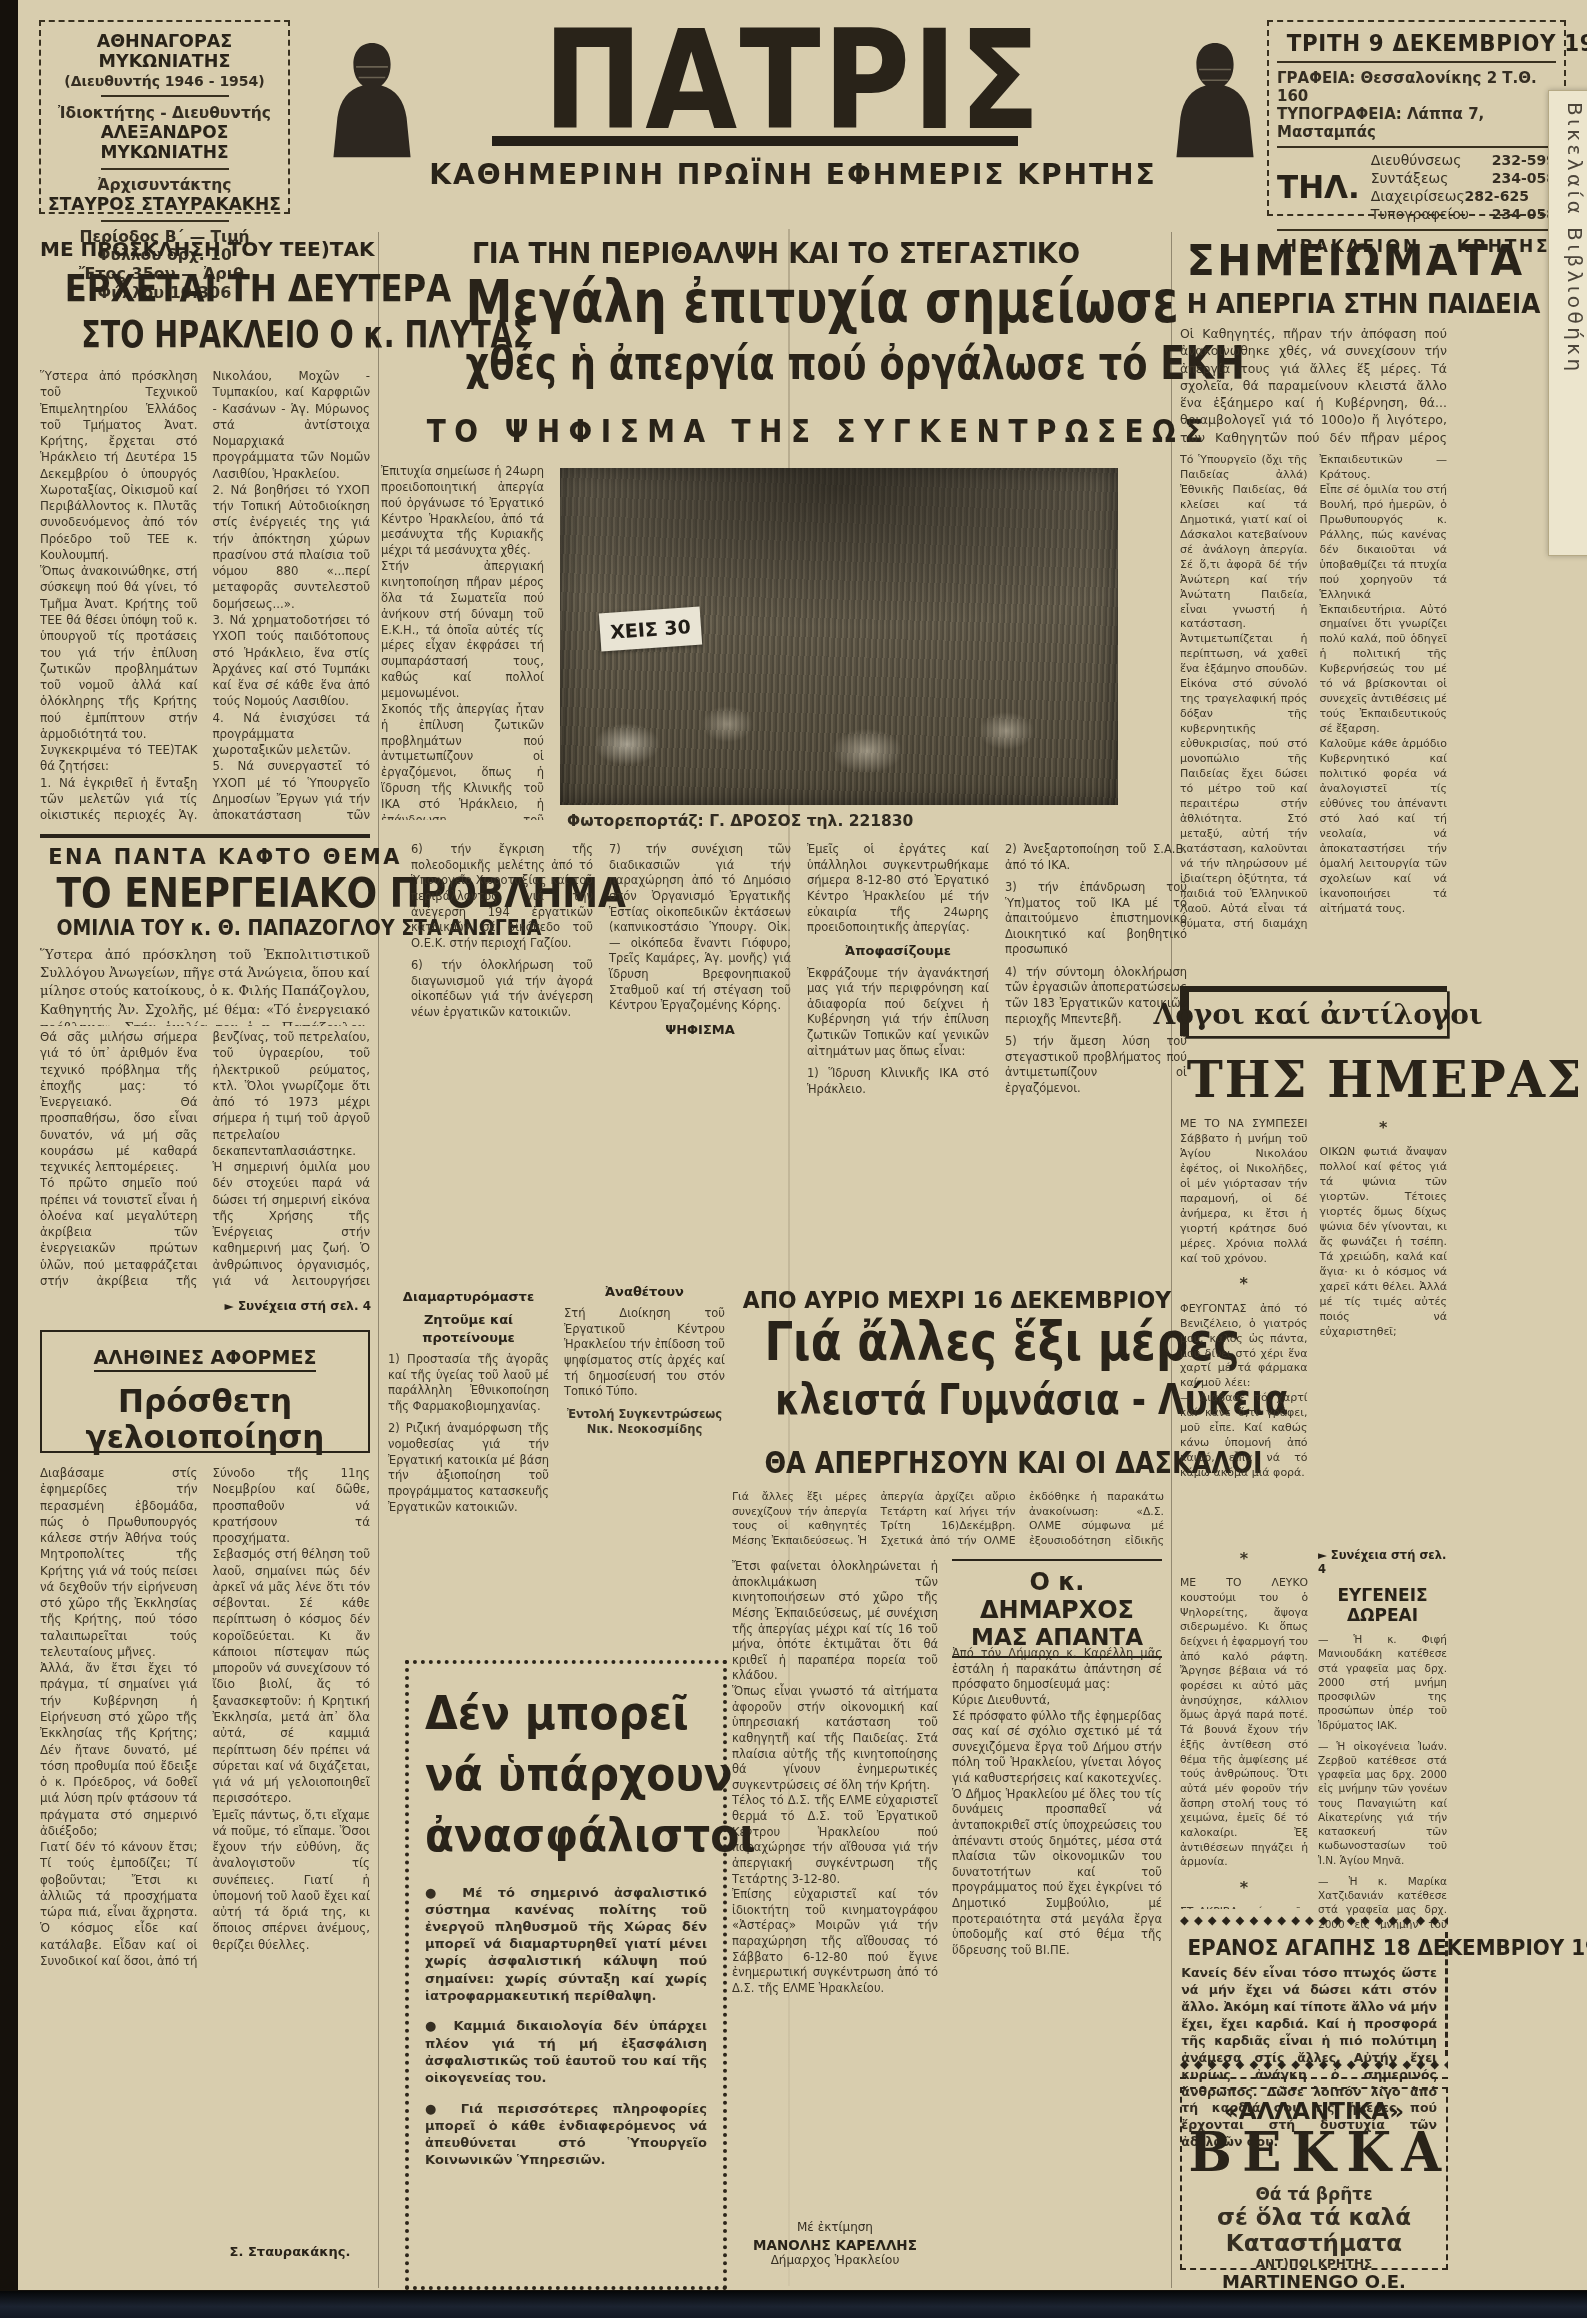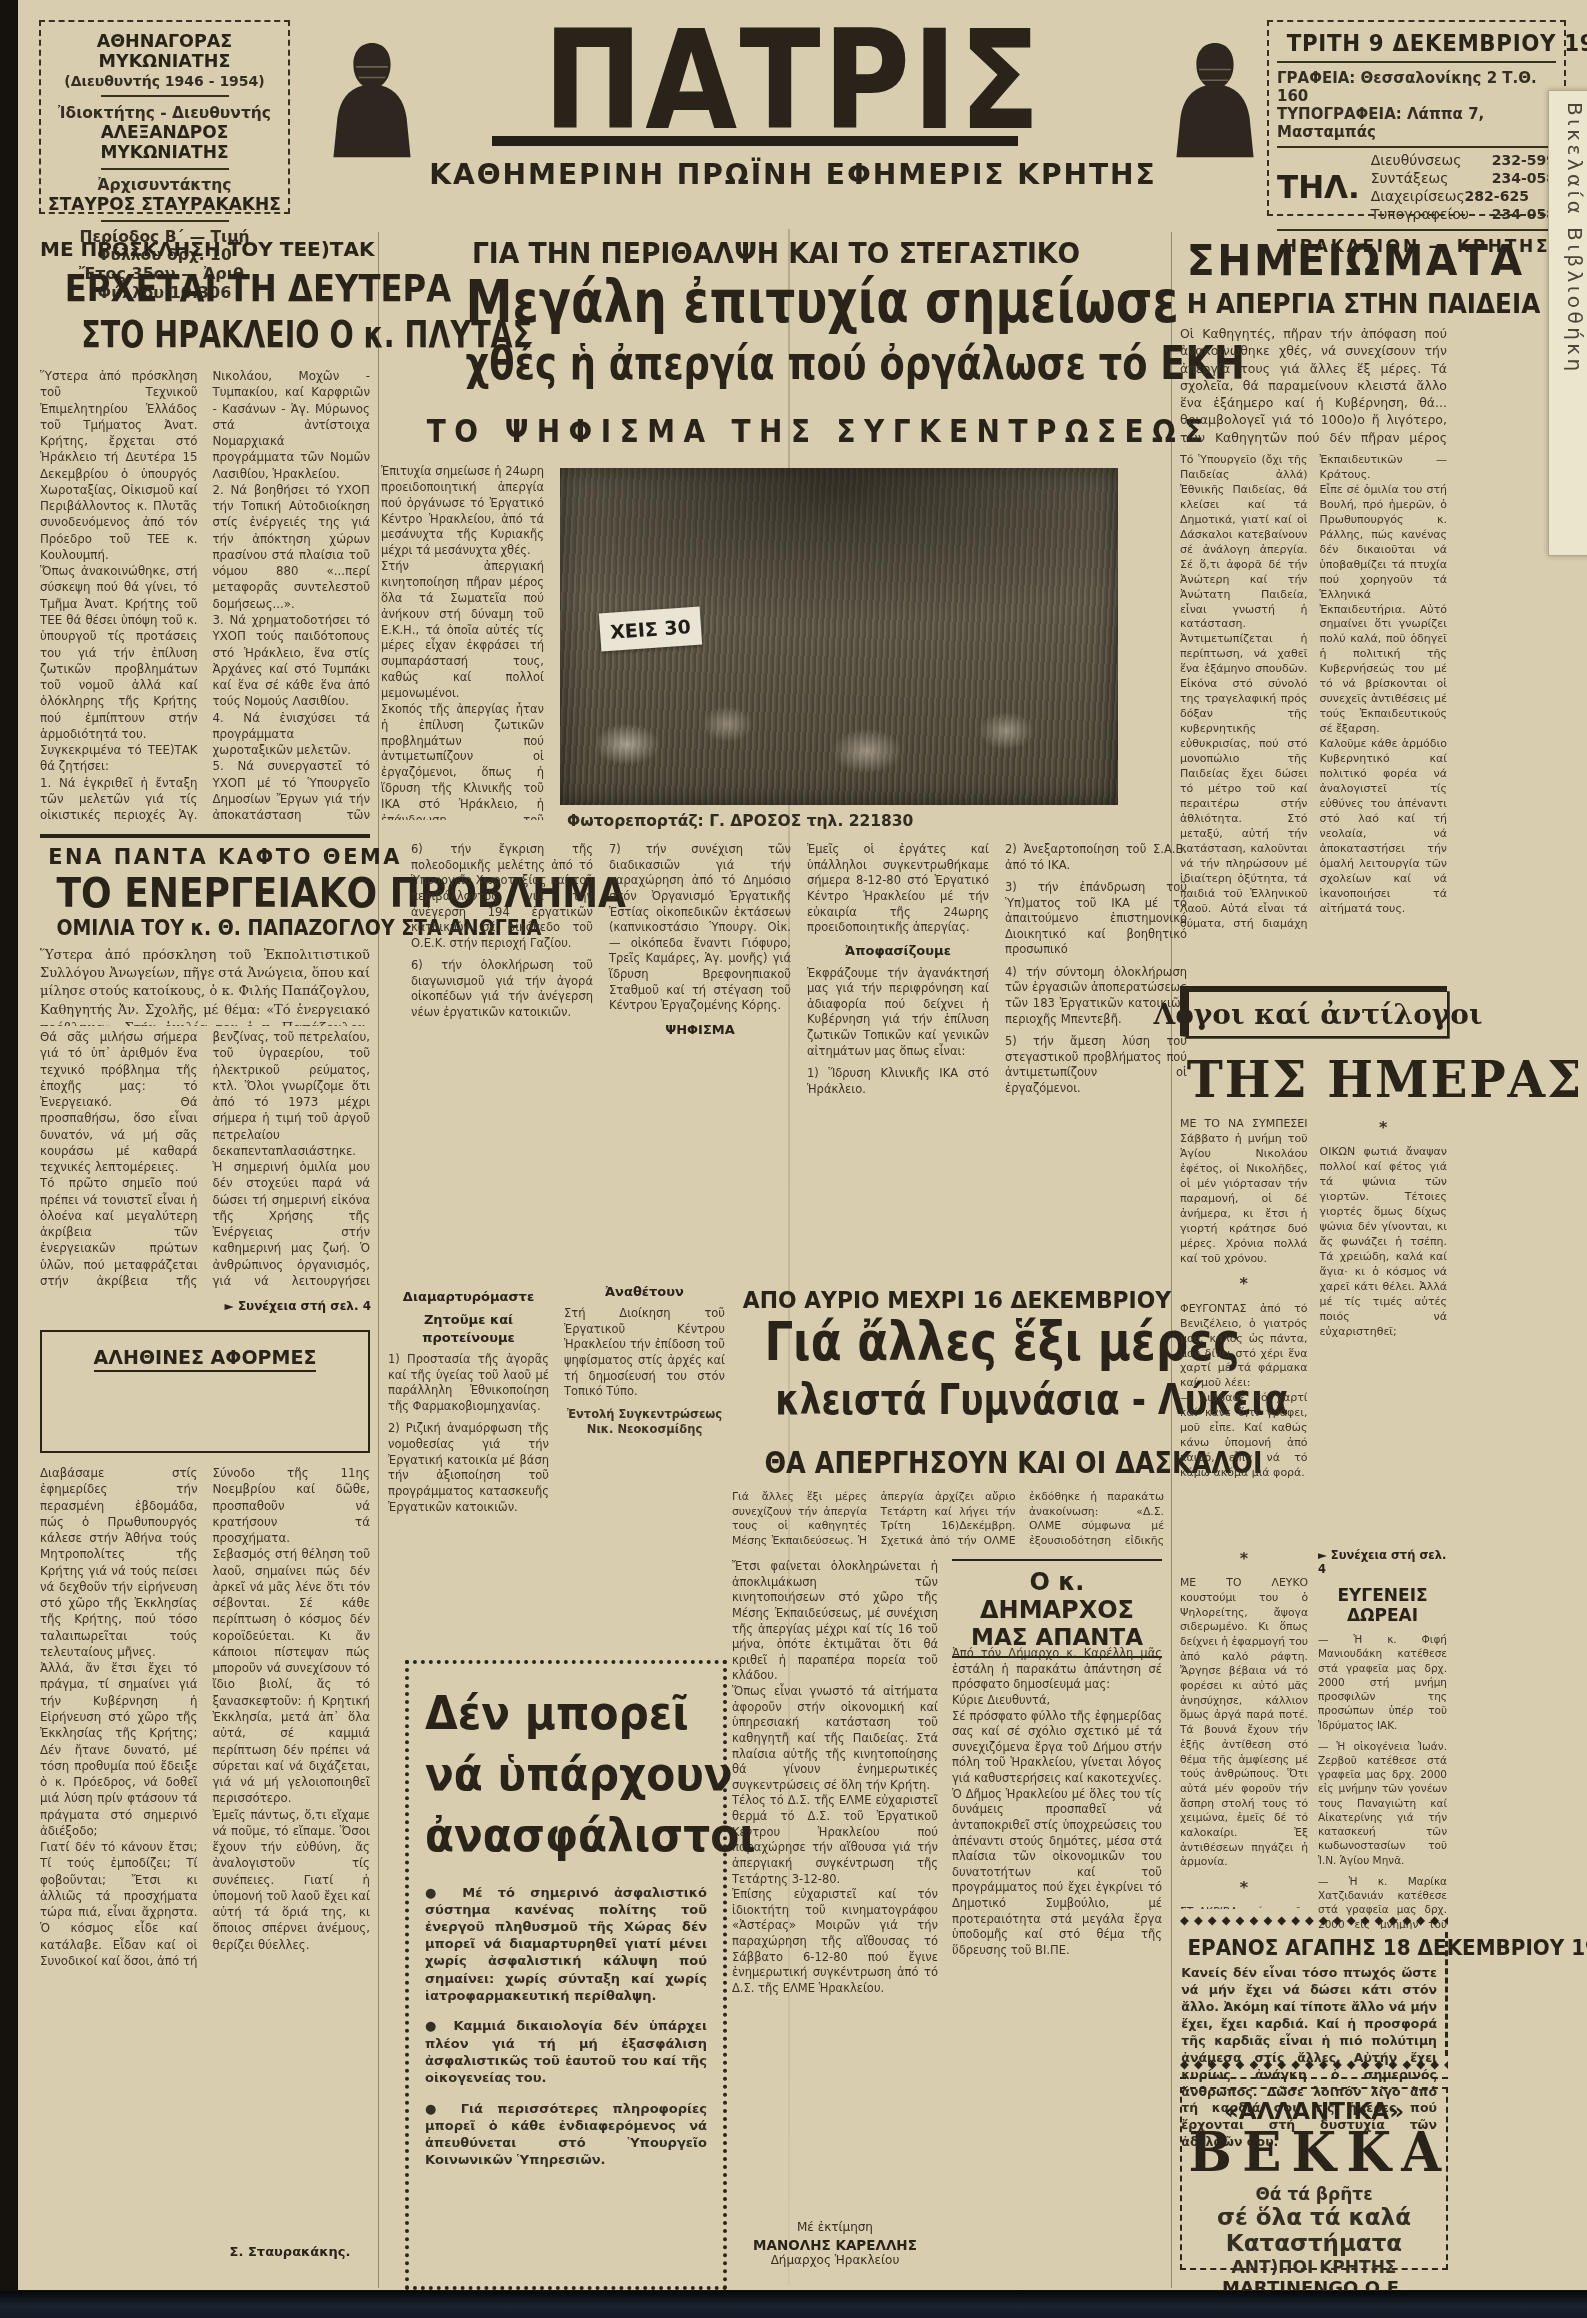"Πρόσθετη γελοιοποίηση" div.b { html: none -> <div>Πρόσθετη γελοιοποίηση</div> }
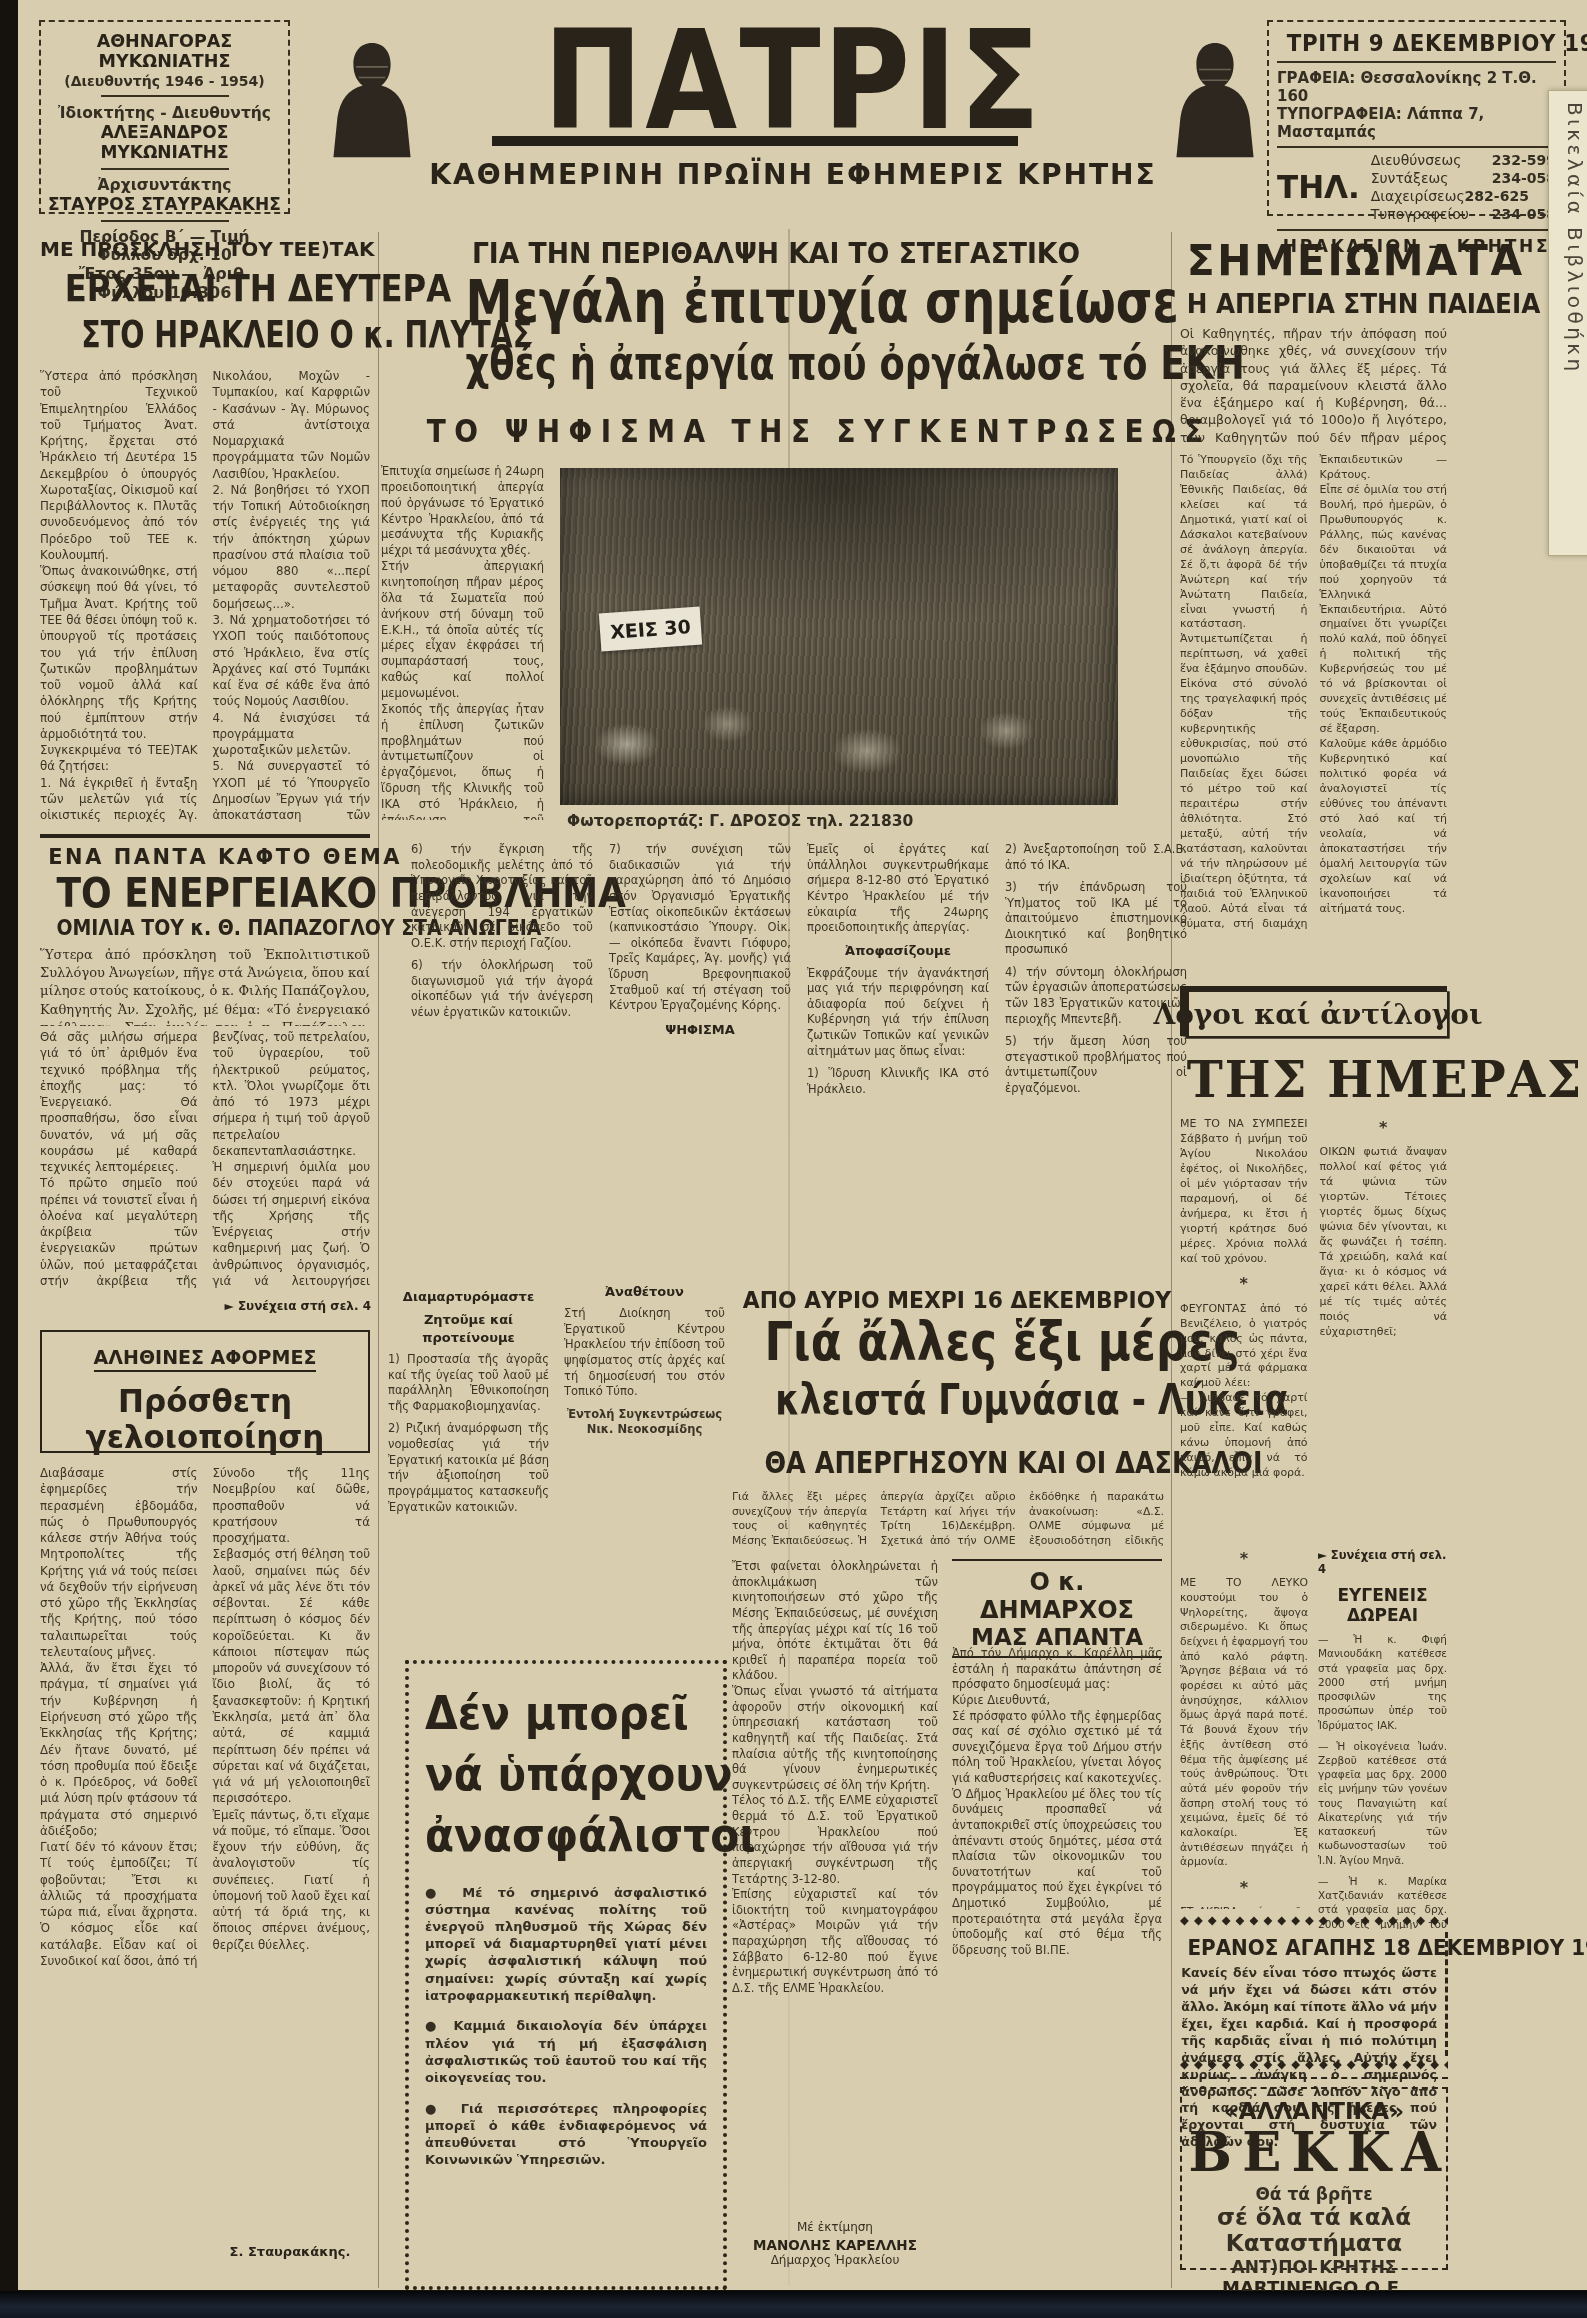"ΑΝΤ)ΠΟΙ ΚΡΗΤΗΣ" div.b { font-size: 17px -> 12px }
